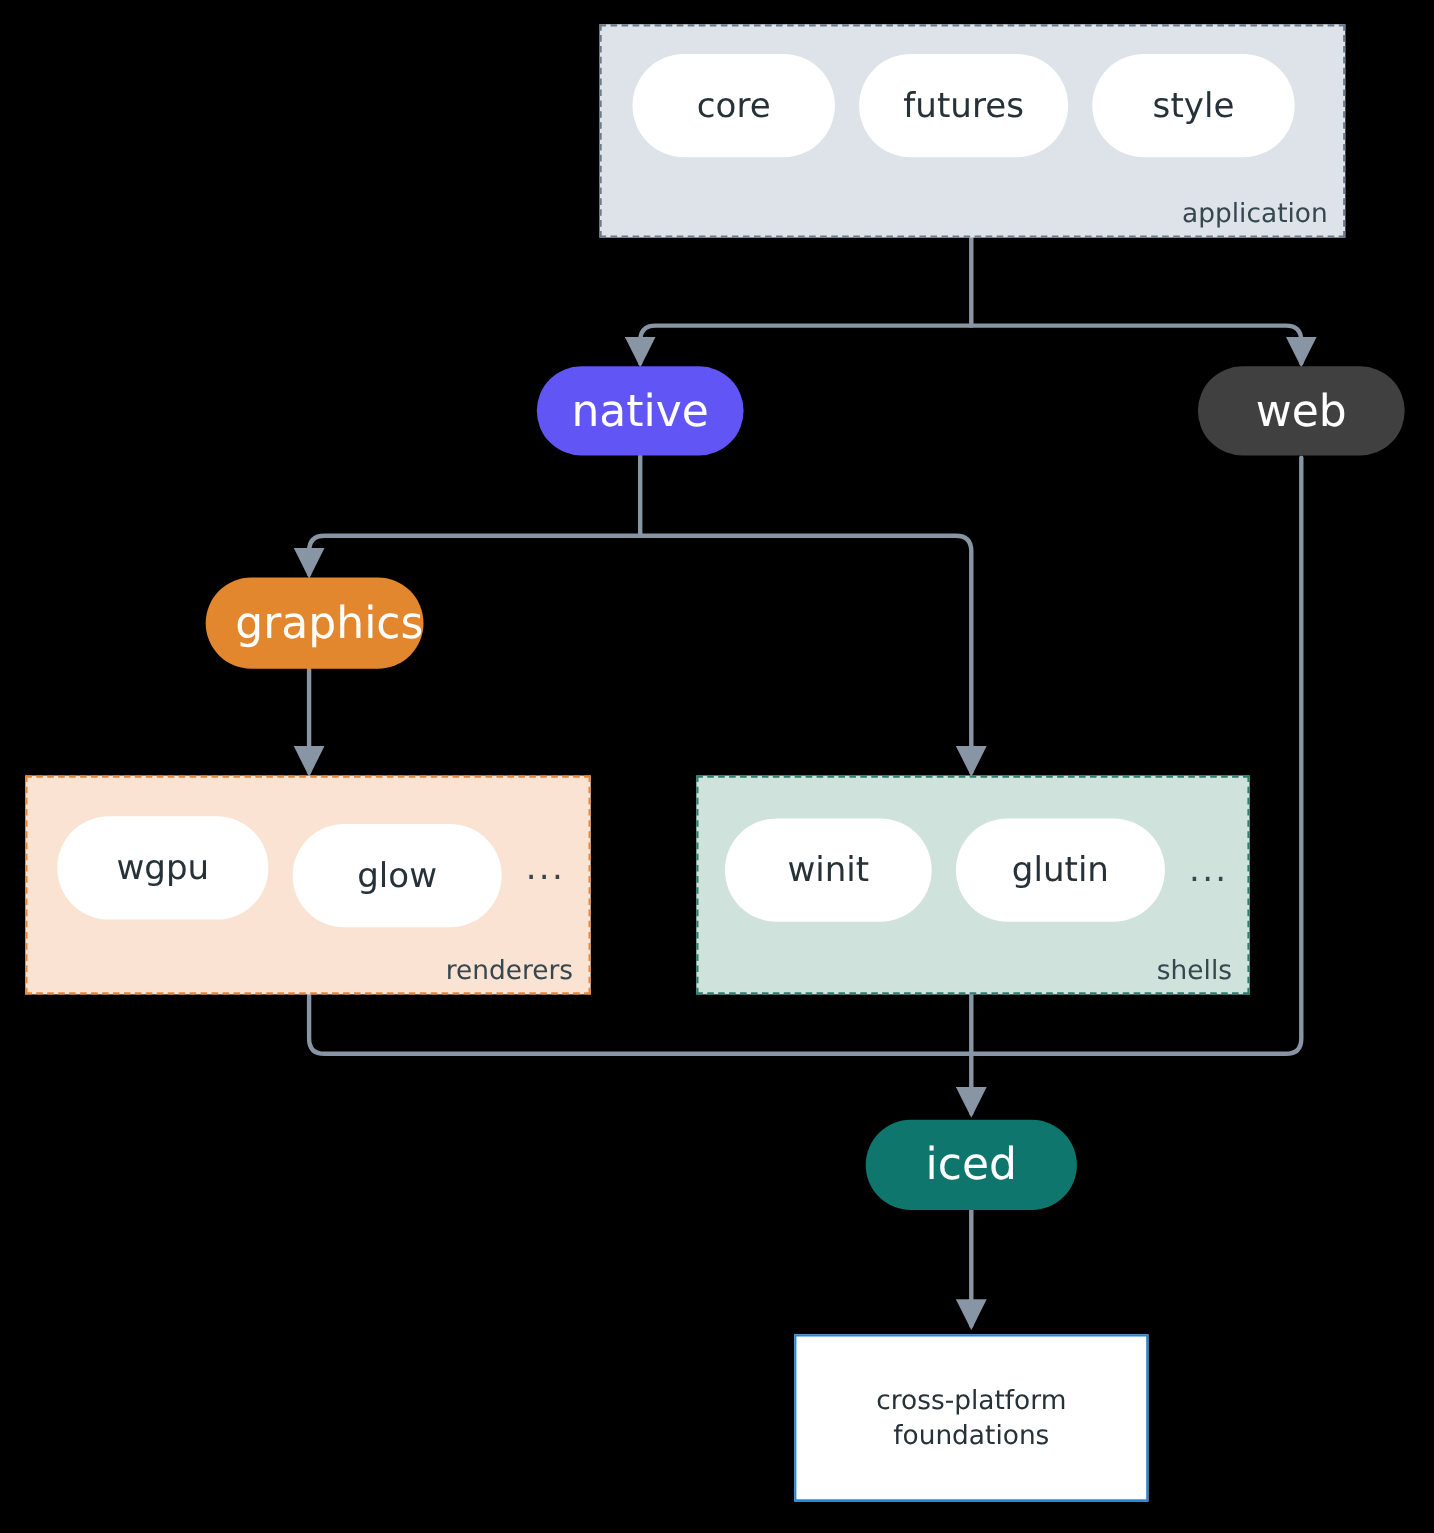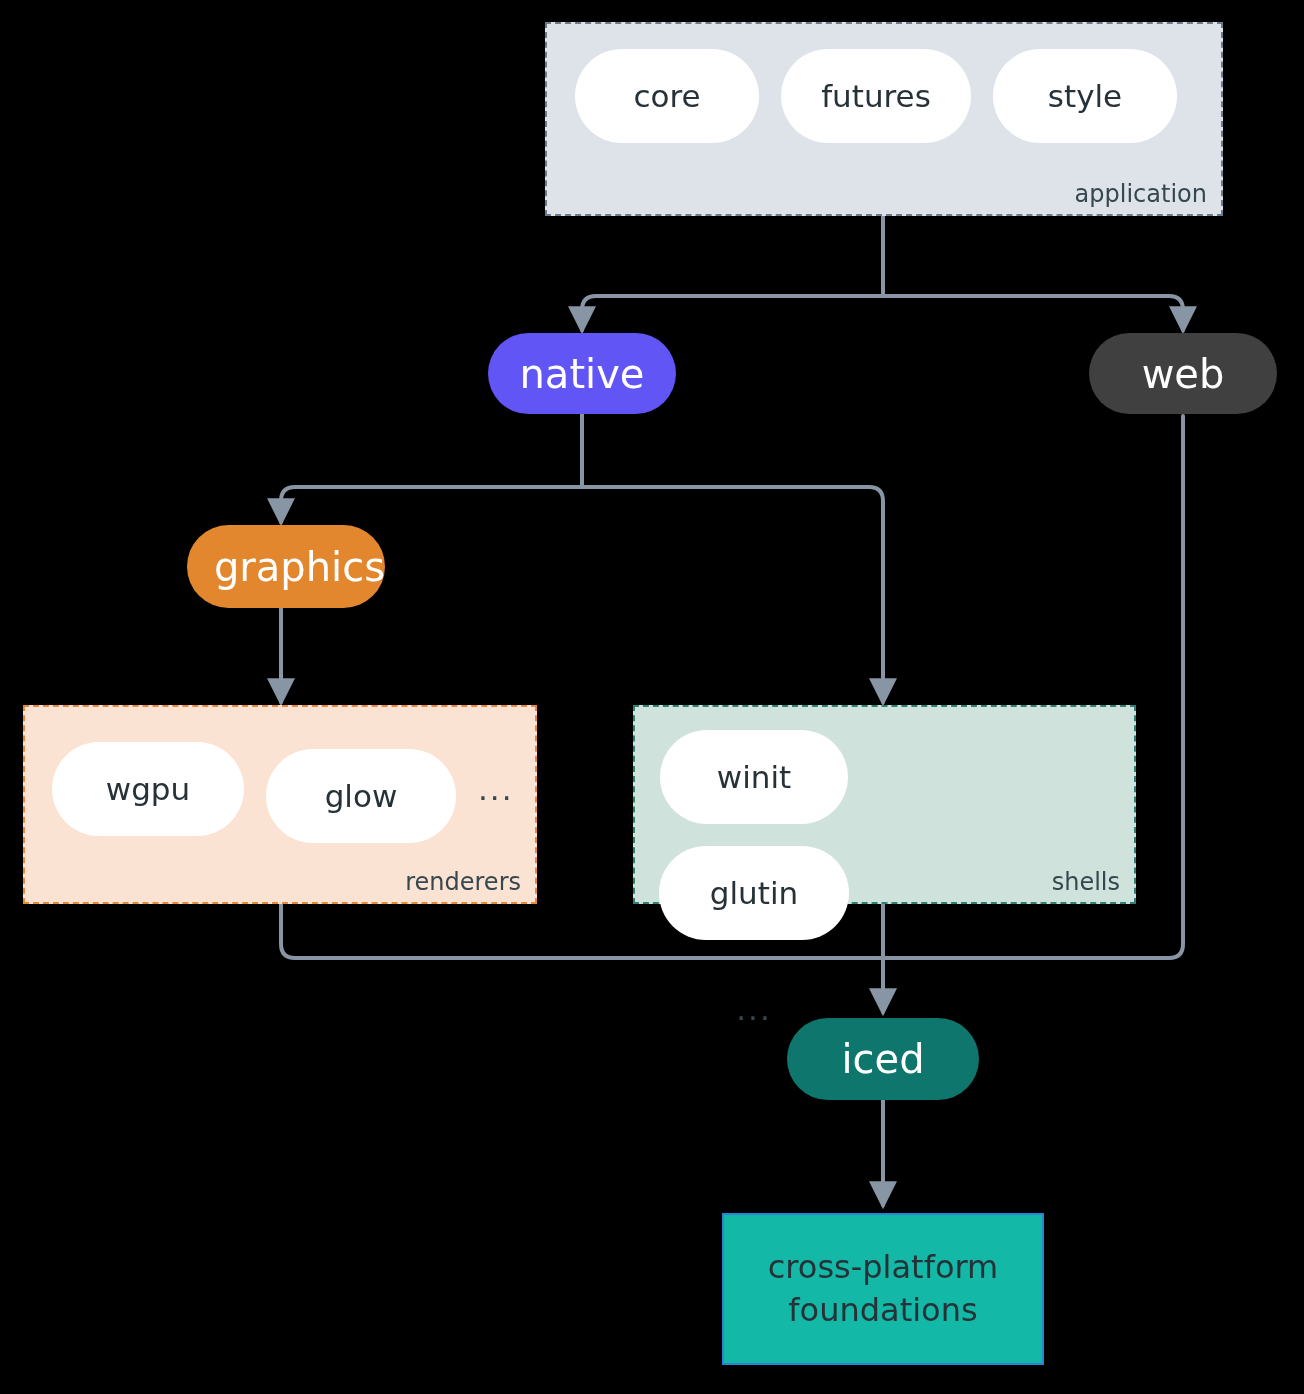"winit" div.group-items { flex-direction: column -> none; top: 23px -> 37px }
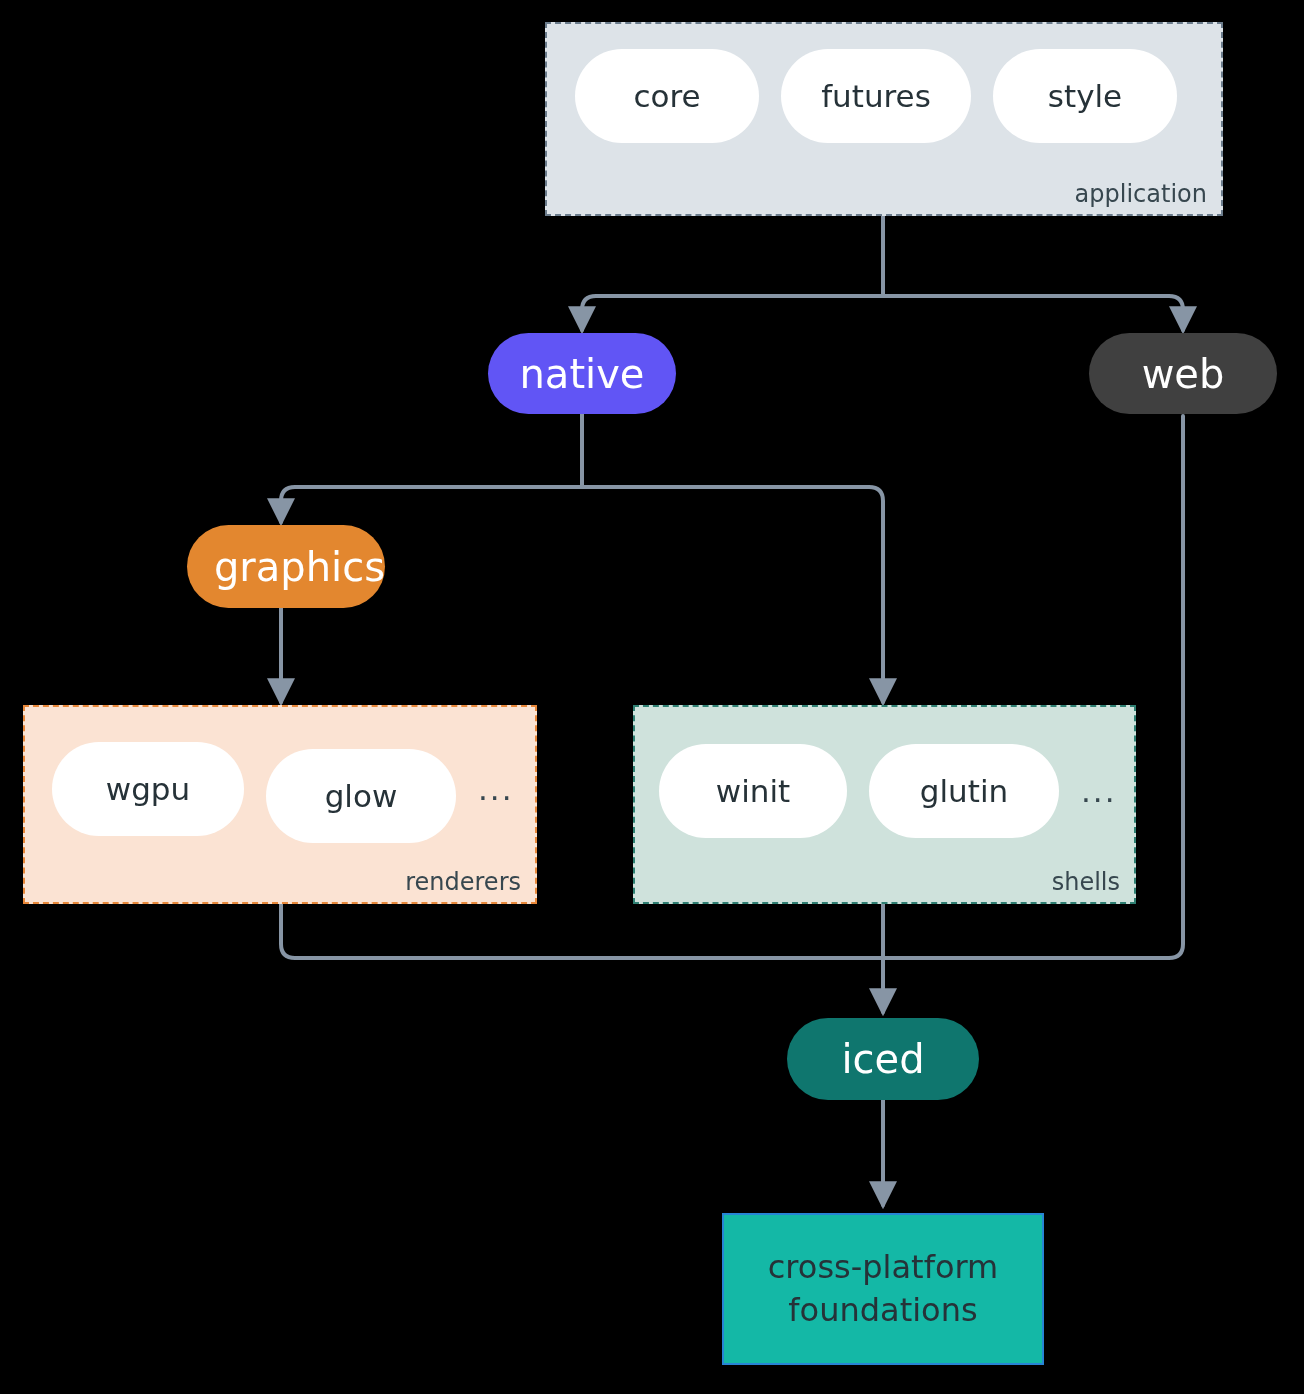"cross-platform" .rect-box { background: #14b8a6 -> #ffffff; font-size: 32px -> 24px }
